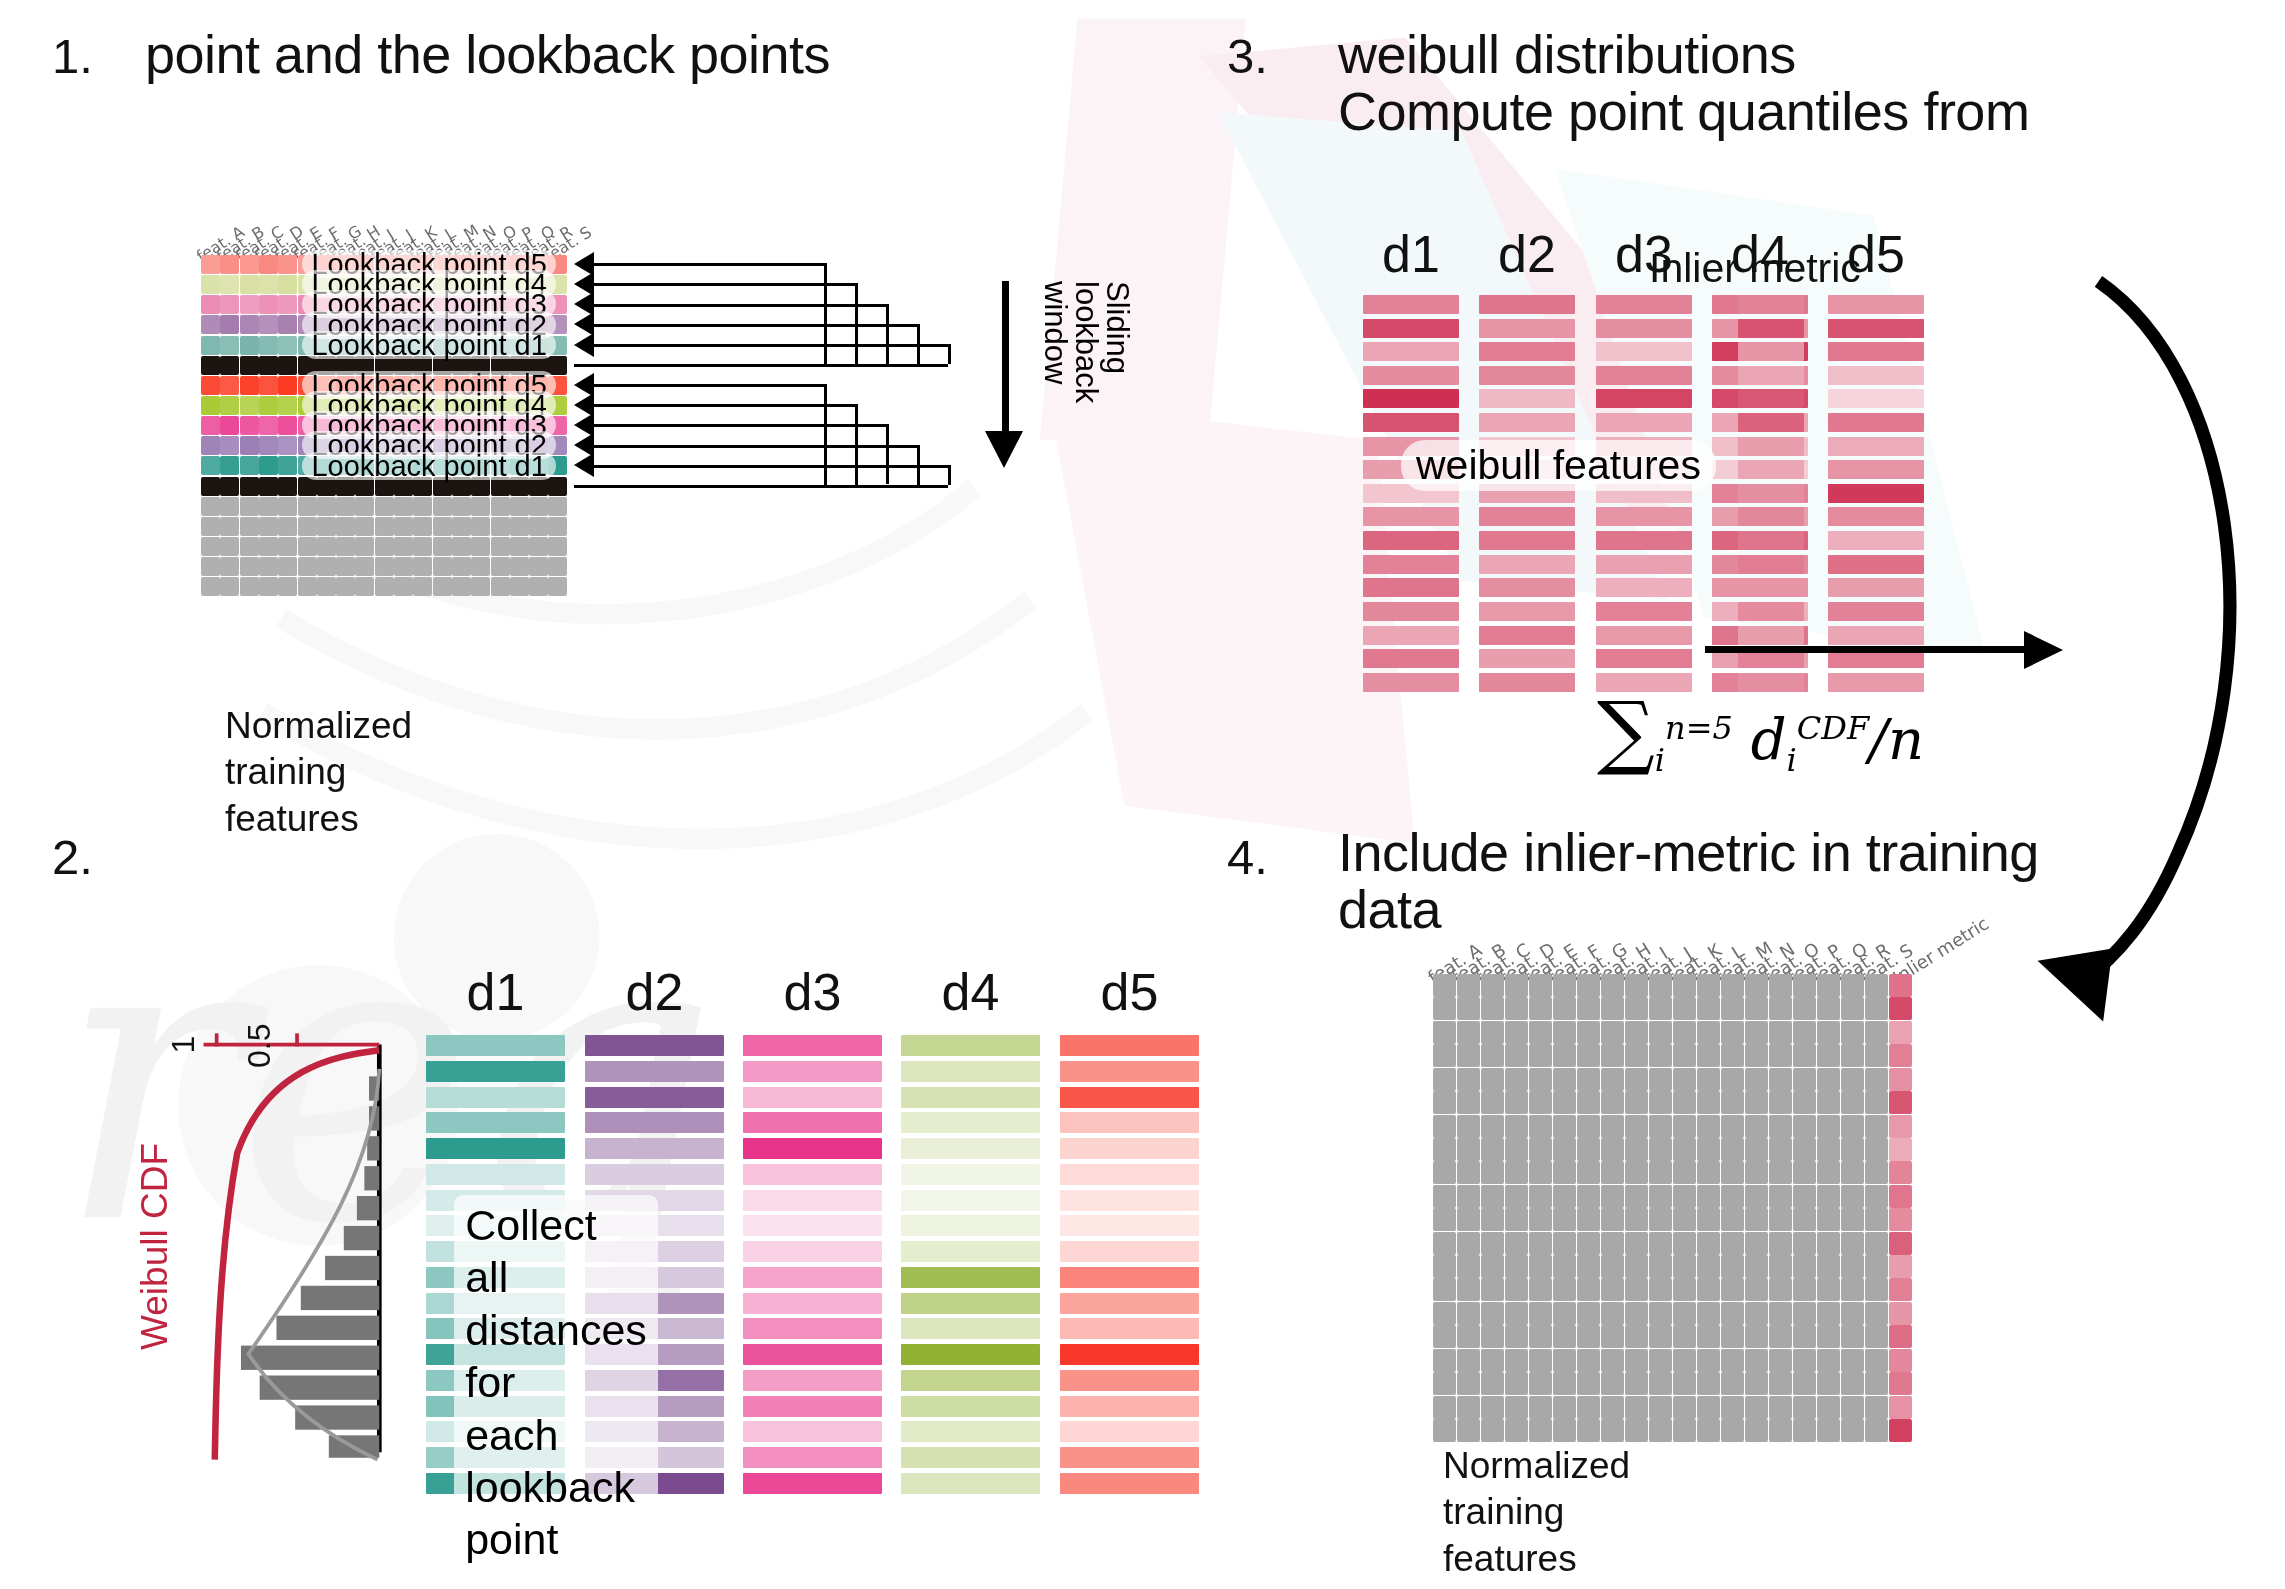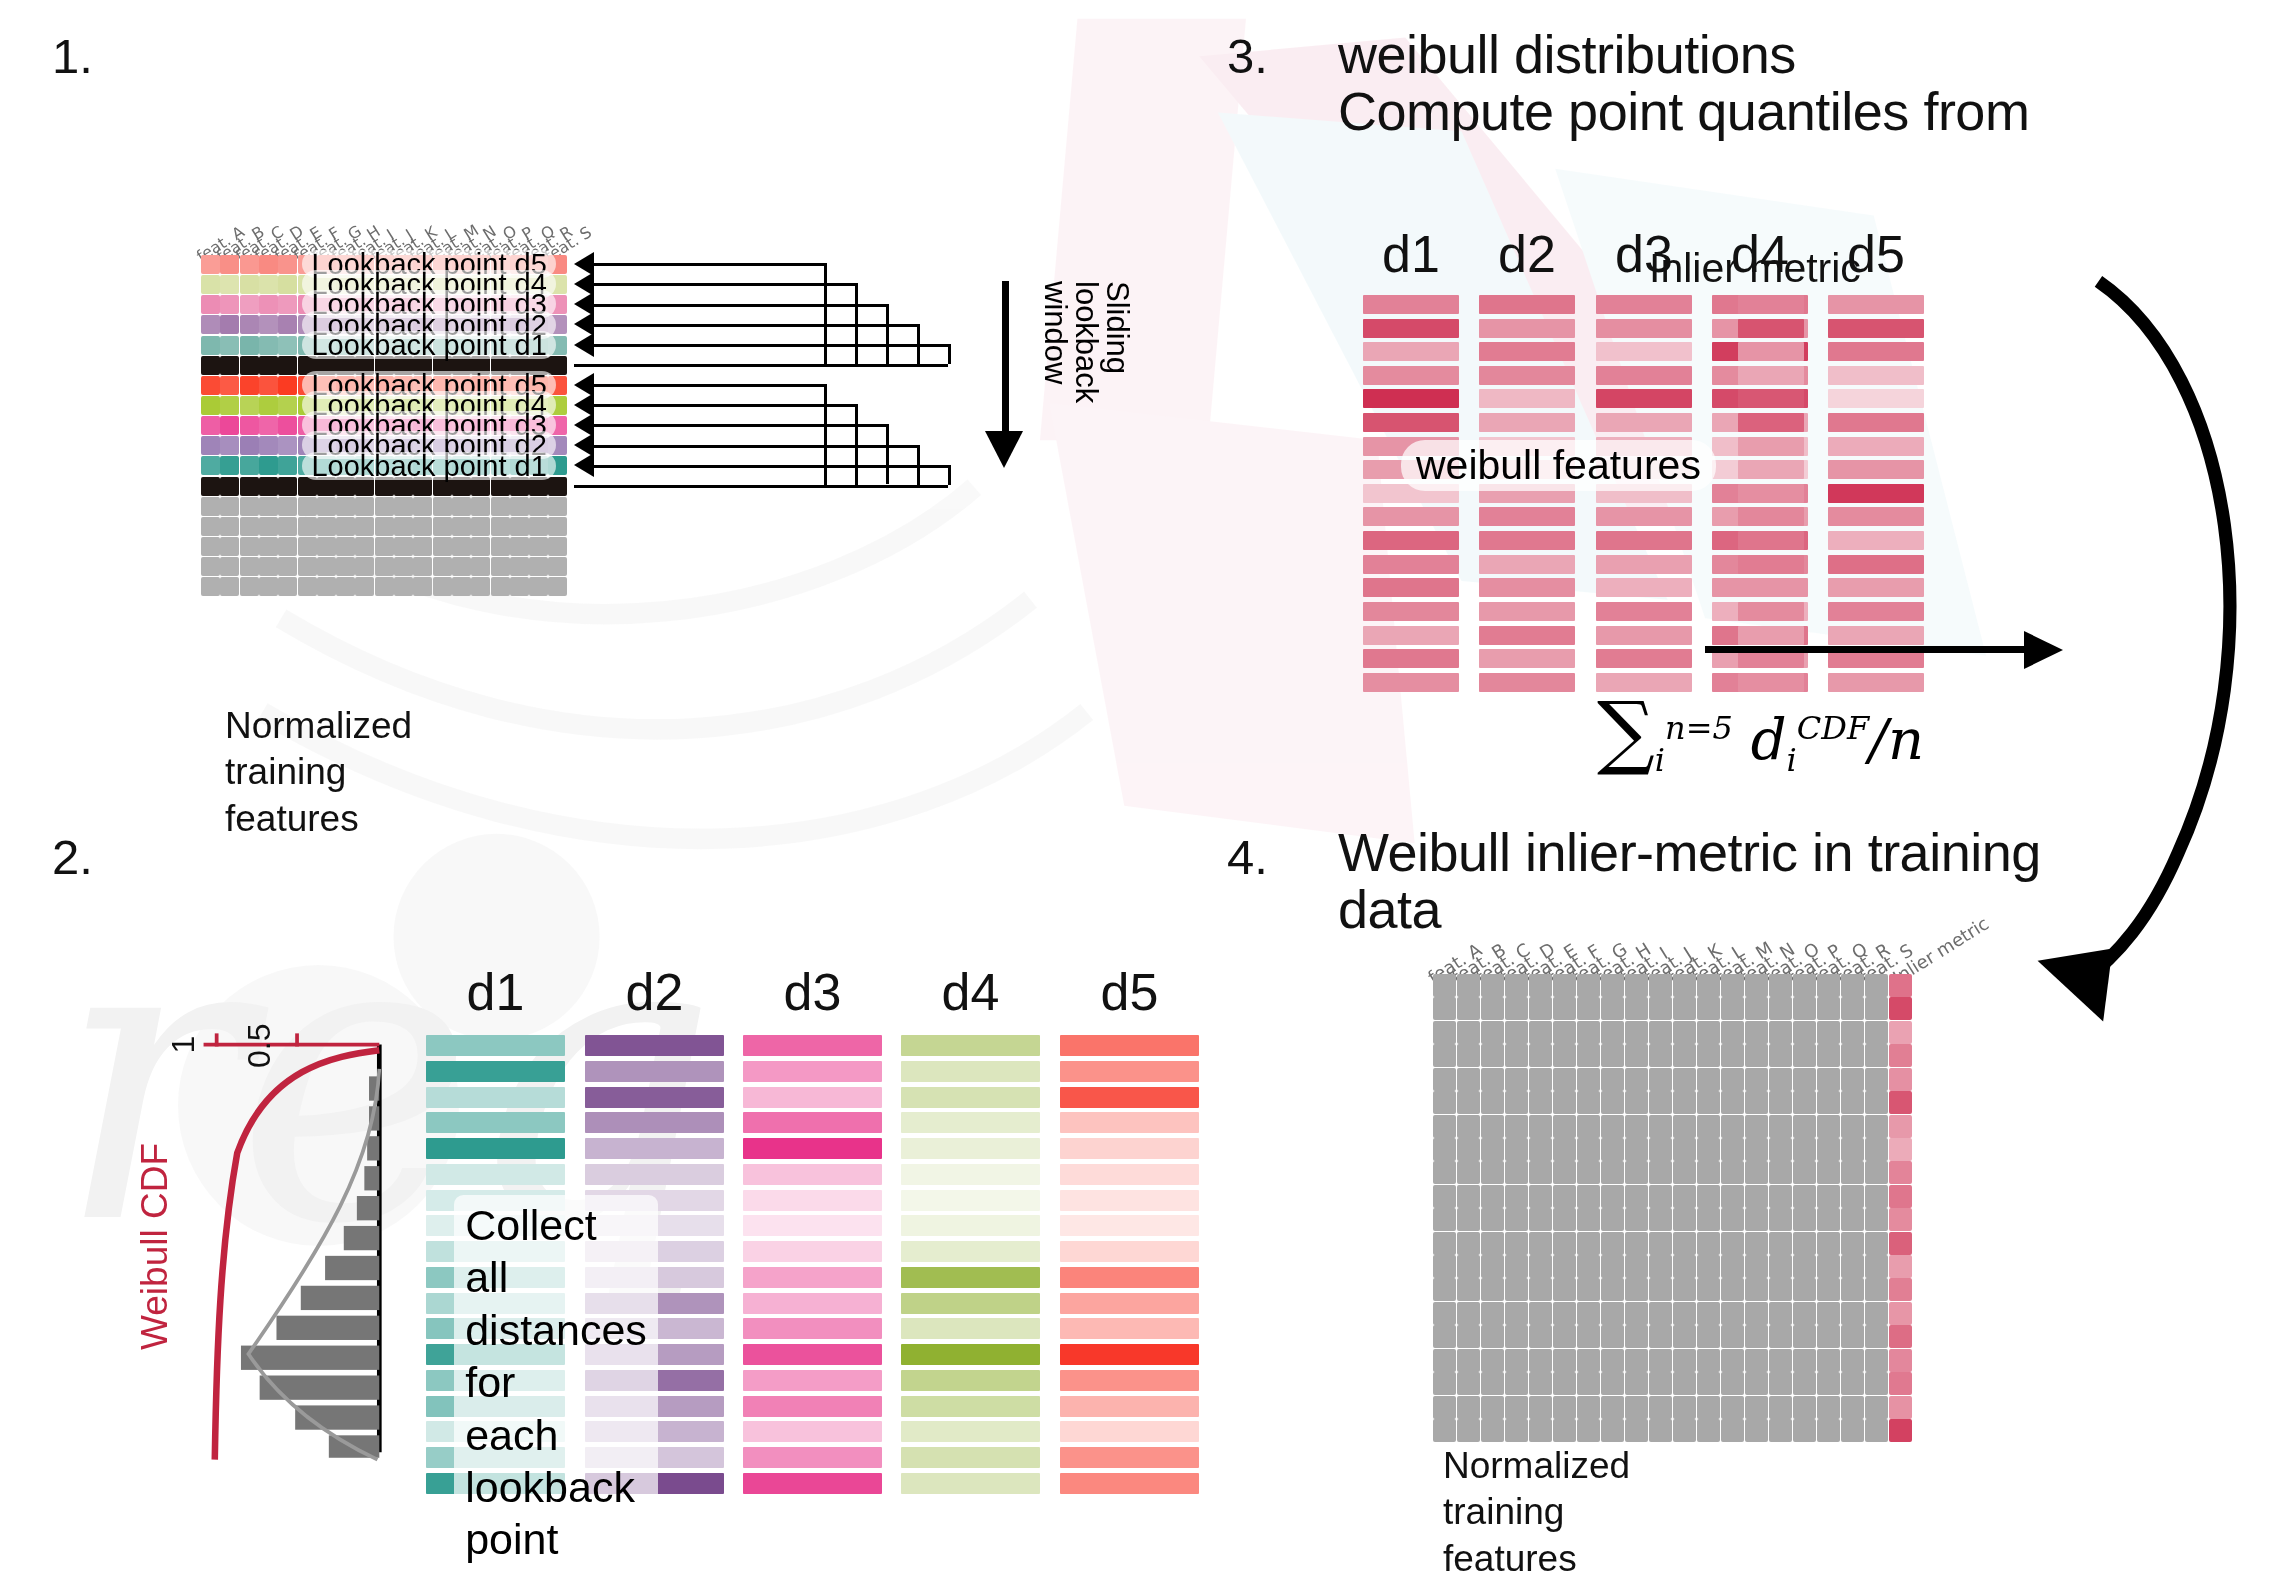"point and the lookback points" div { html: none -> <div>point and the lookback points</div> }
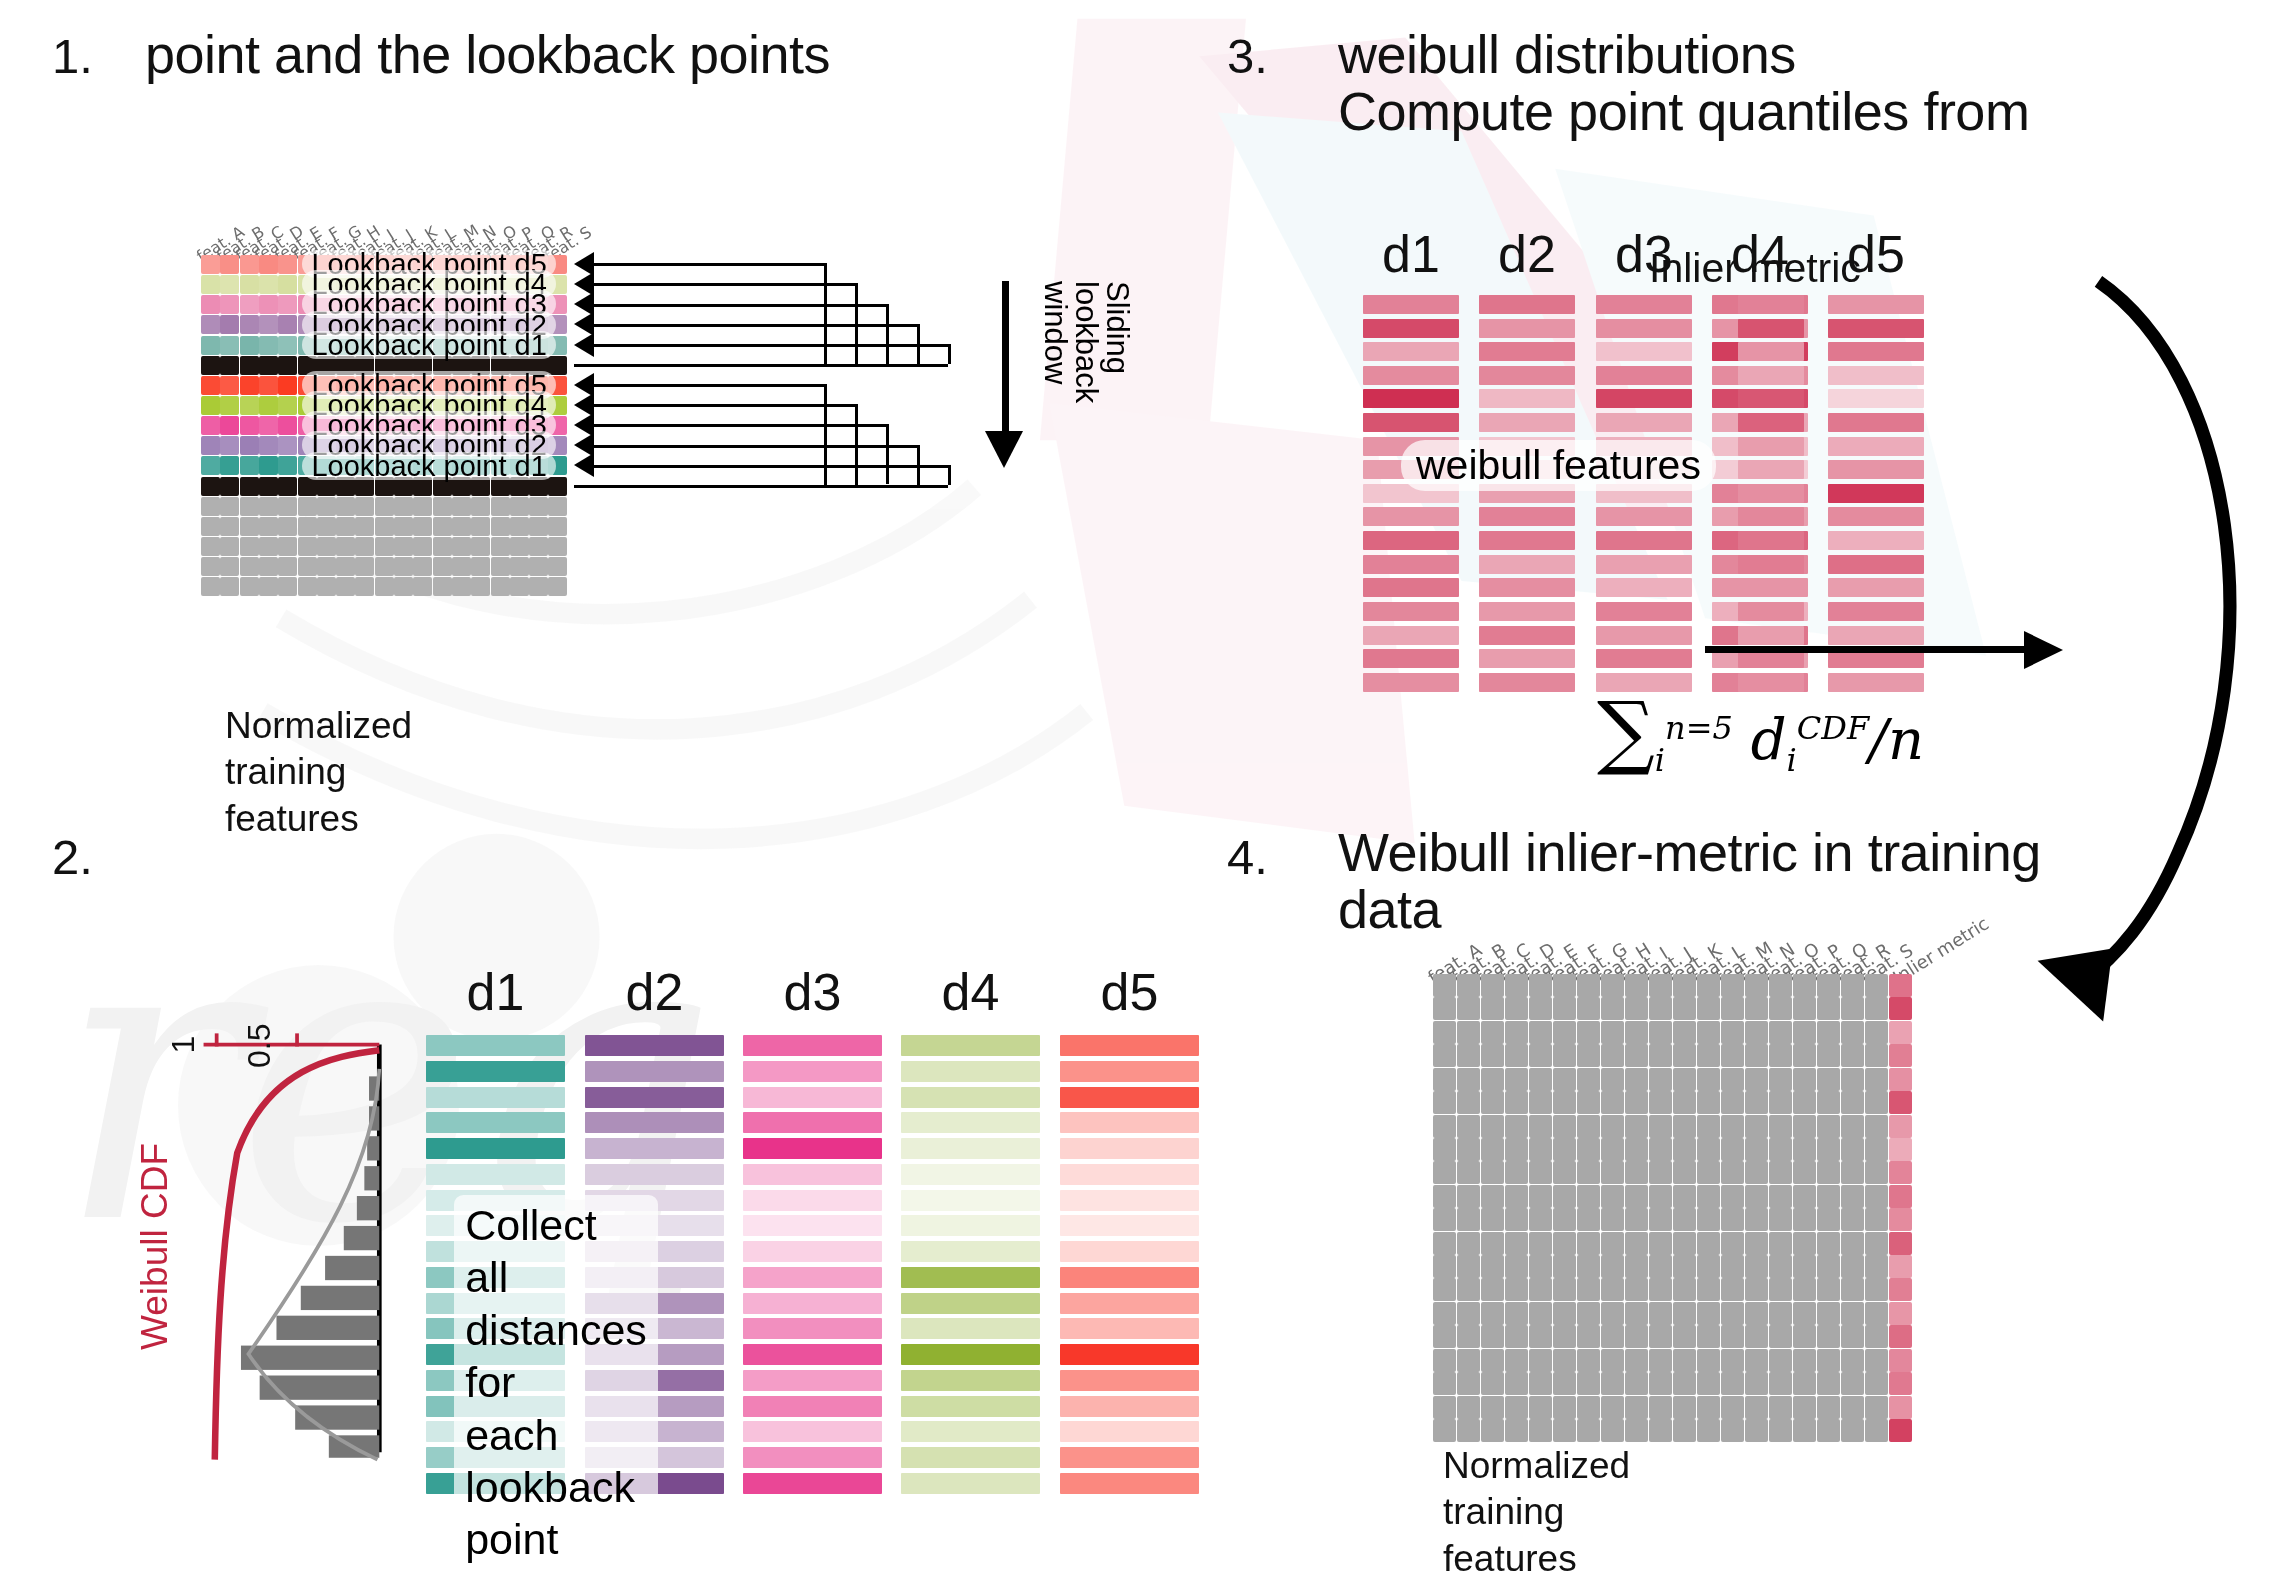"Weibull inlier-metric in training" div { text: Weibull -> Include }
